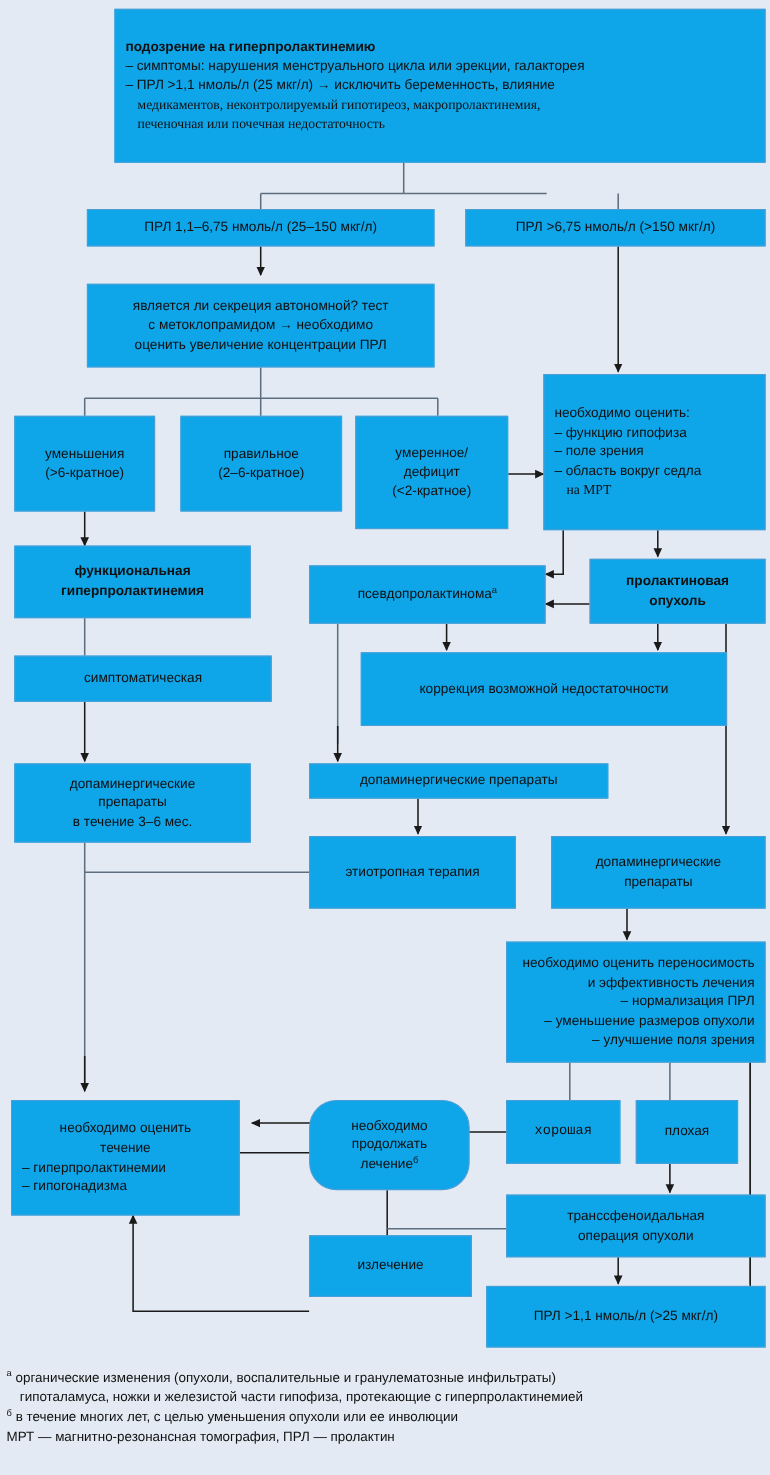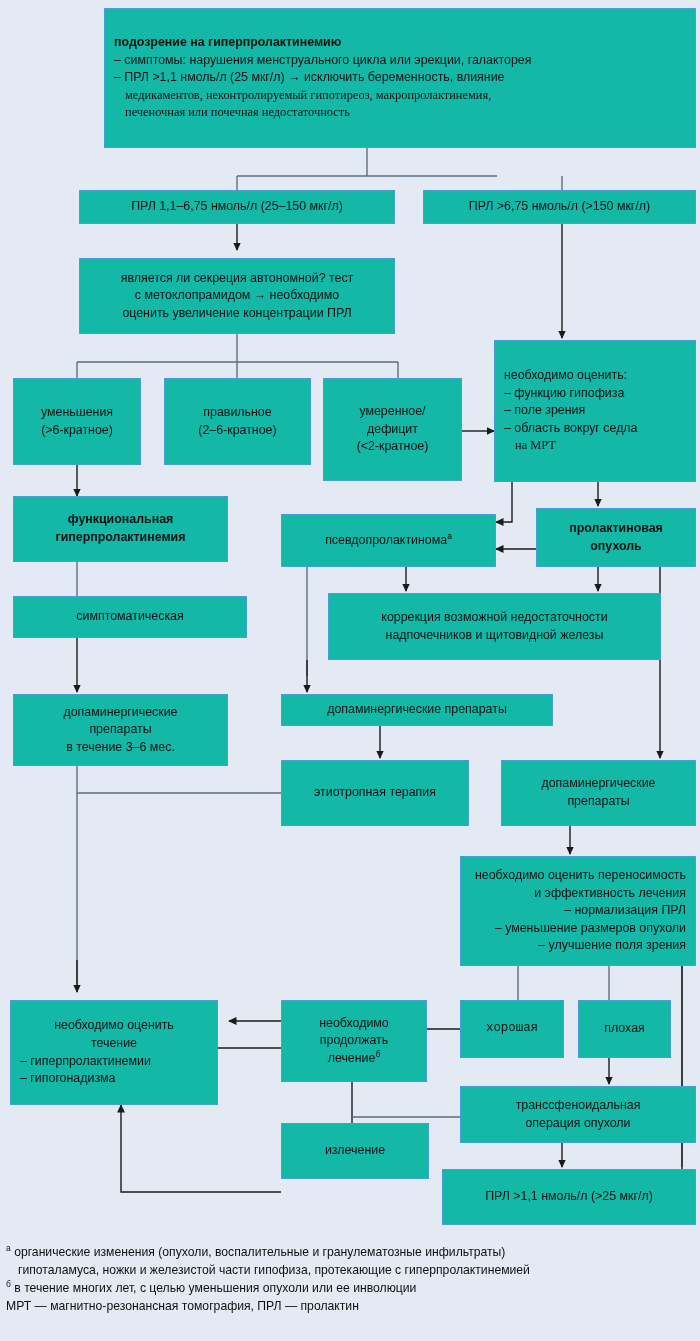"подозрение на гиперпролактинемию" .box { background: #14b8a6 -> #0ea5e9 }
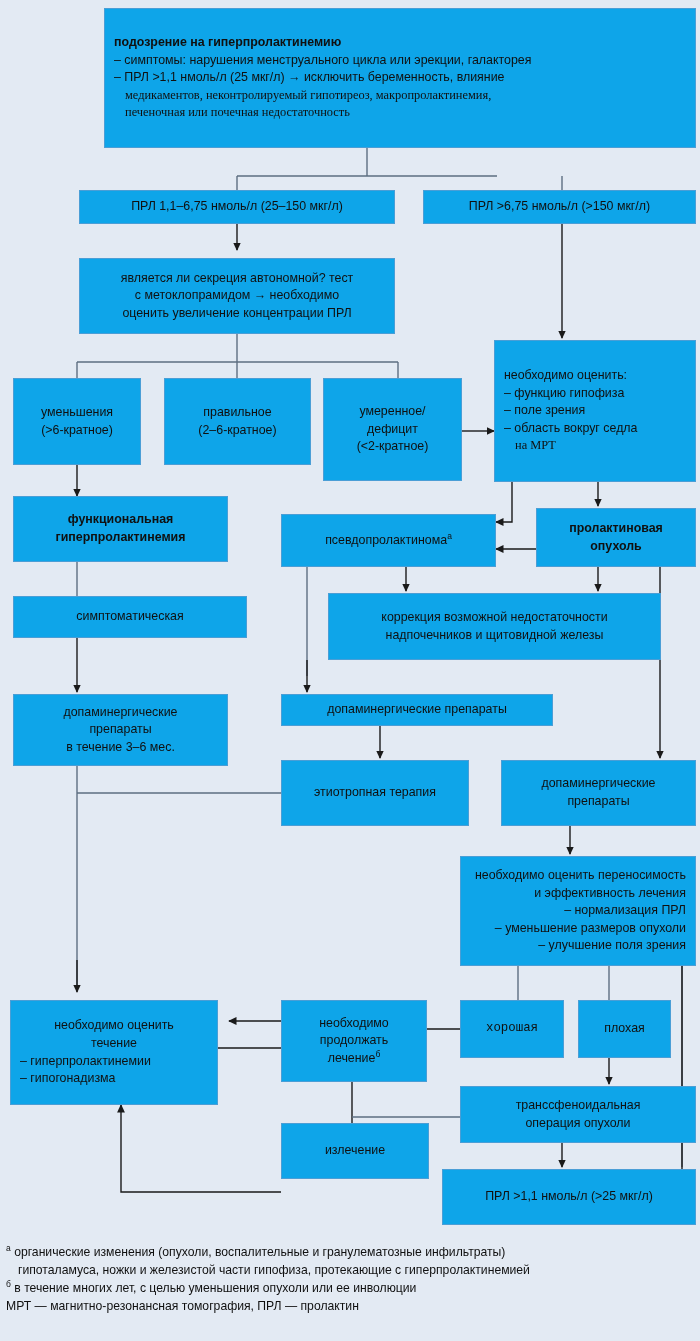"надпочечников и щитовидной железы" span.ln { html: <span>надпочечников и щитовидной железы</span> -> none }
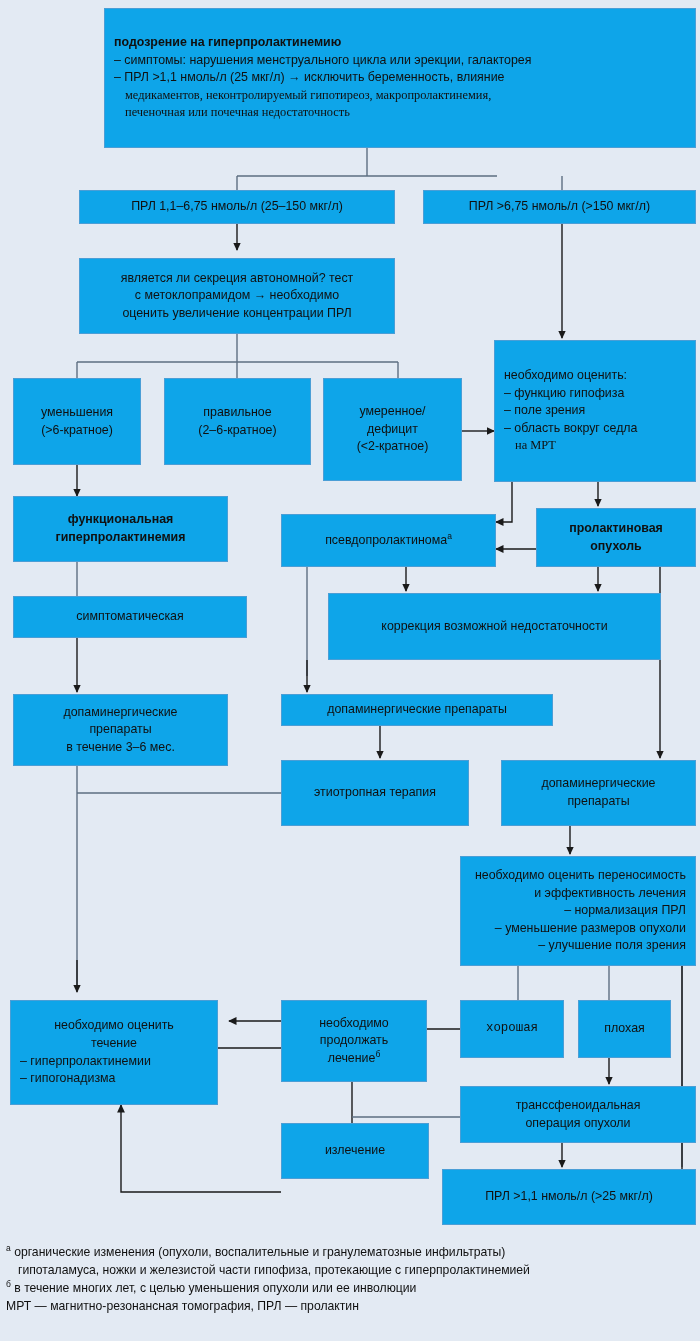"необходимо" div.box { border-radius: none -> 25px }
